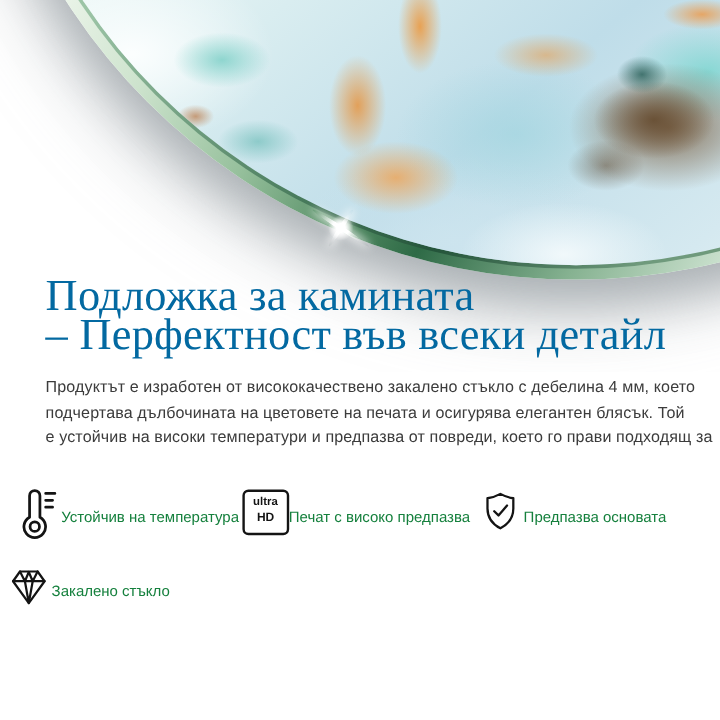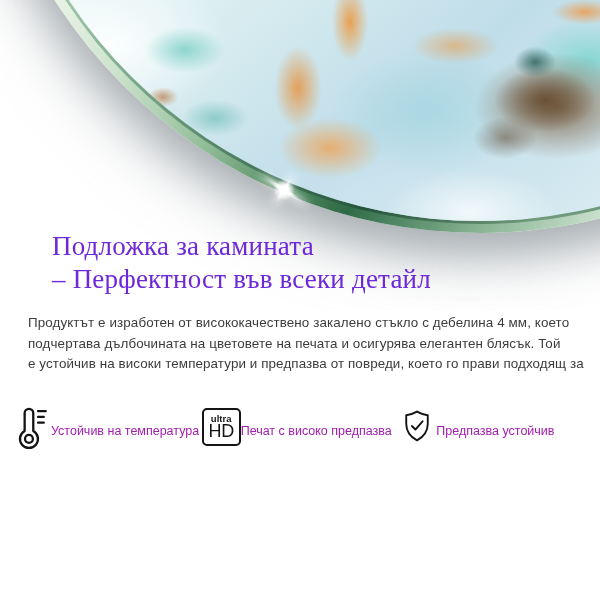"Подложка за камината" .title { color: #6d28d9 -> #0369a1; font-size: 27px -> 37px; left: 52px -> 38px }
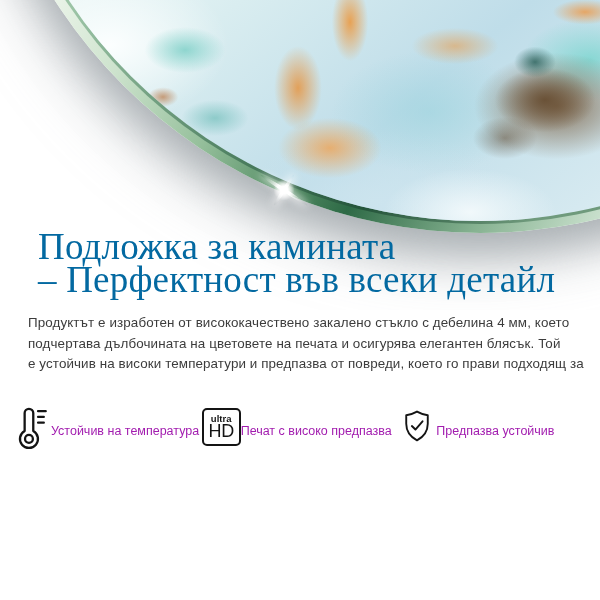"Продуктът е изработен от" .descr { left: 28px -> 38px }
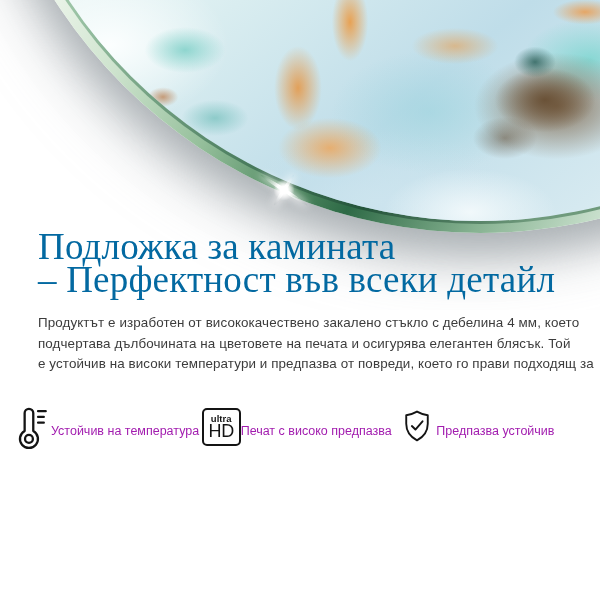"Устойчив на температура" .feature-label { color: #a21caf -> #15803d }
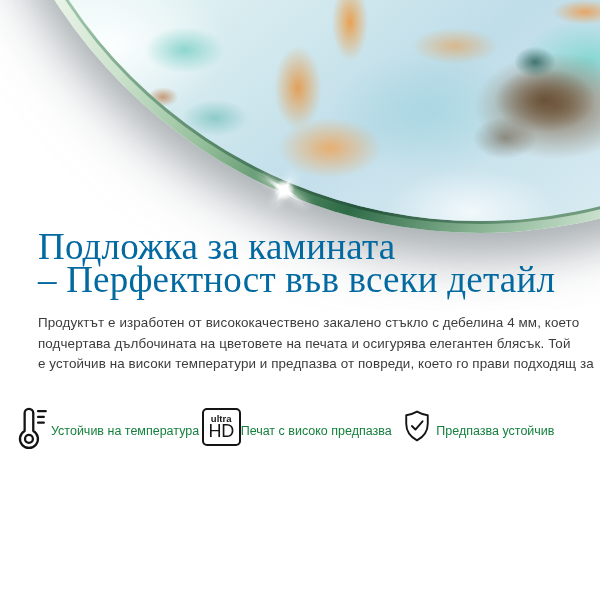"HD" .hd-bottom { font-size: 18px -> 10px; font-weight: 400 -> 700 }
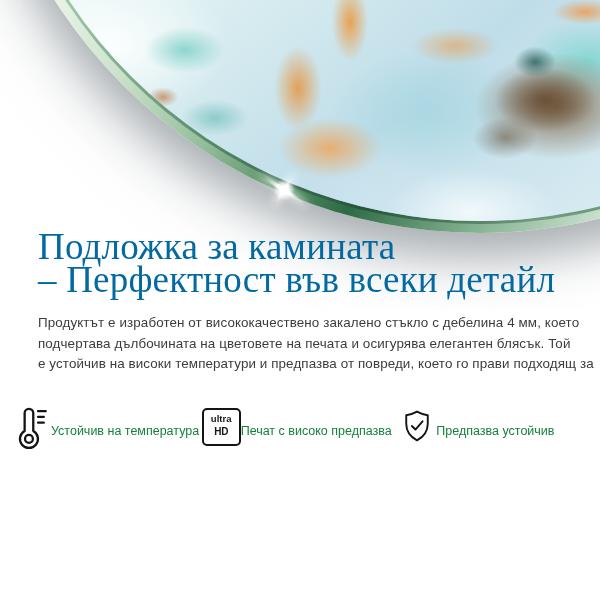"Предпазва устойчив" span.feature-label { text: устойчив -> основата }
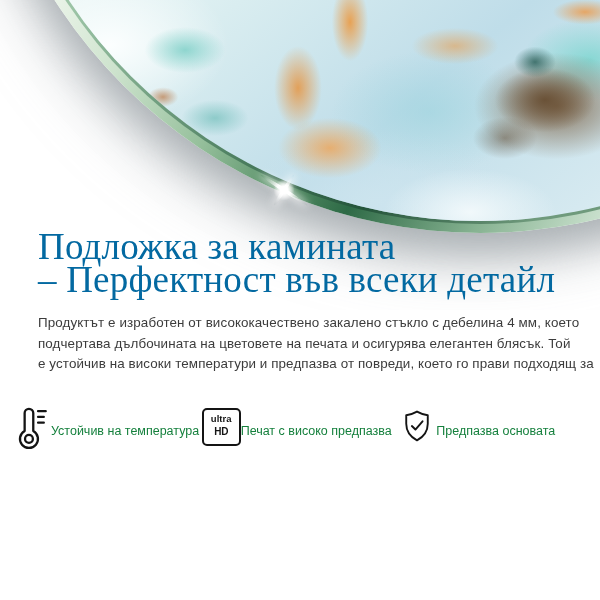"Закалено стъкло" div.feature { html: none -> <div> <div> <svg> <path></path> <path></path> <path></path> <path></path> </svg> </div> <span>Закалено стъкло</span> </div> }
